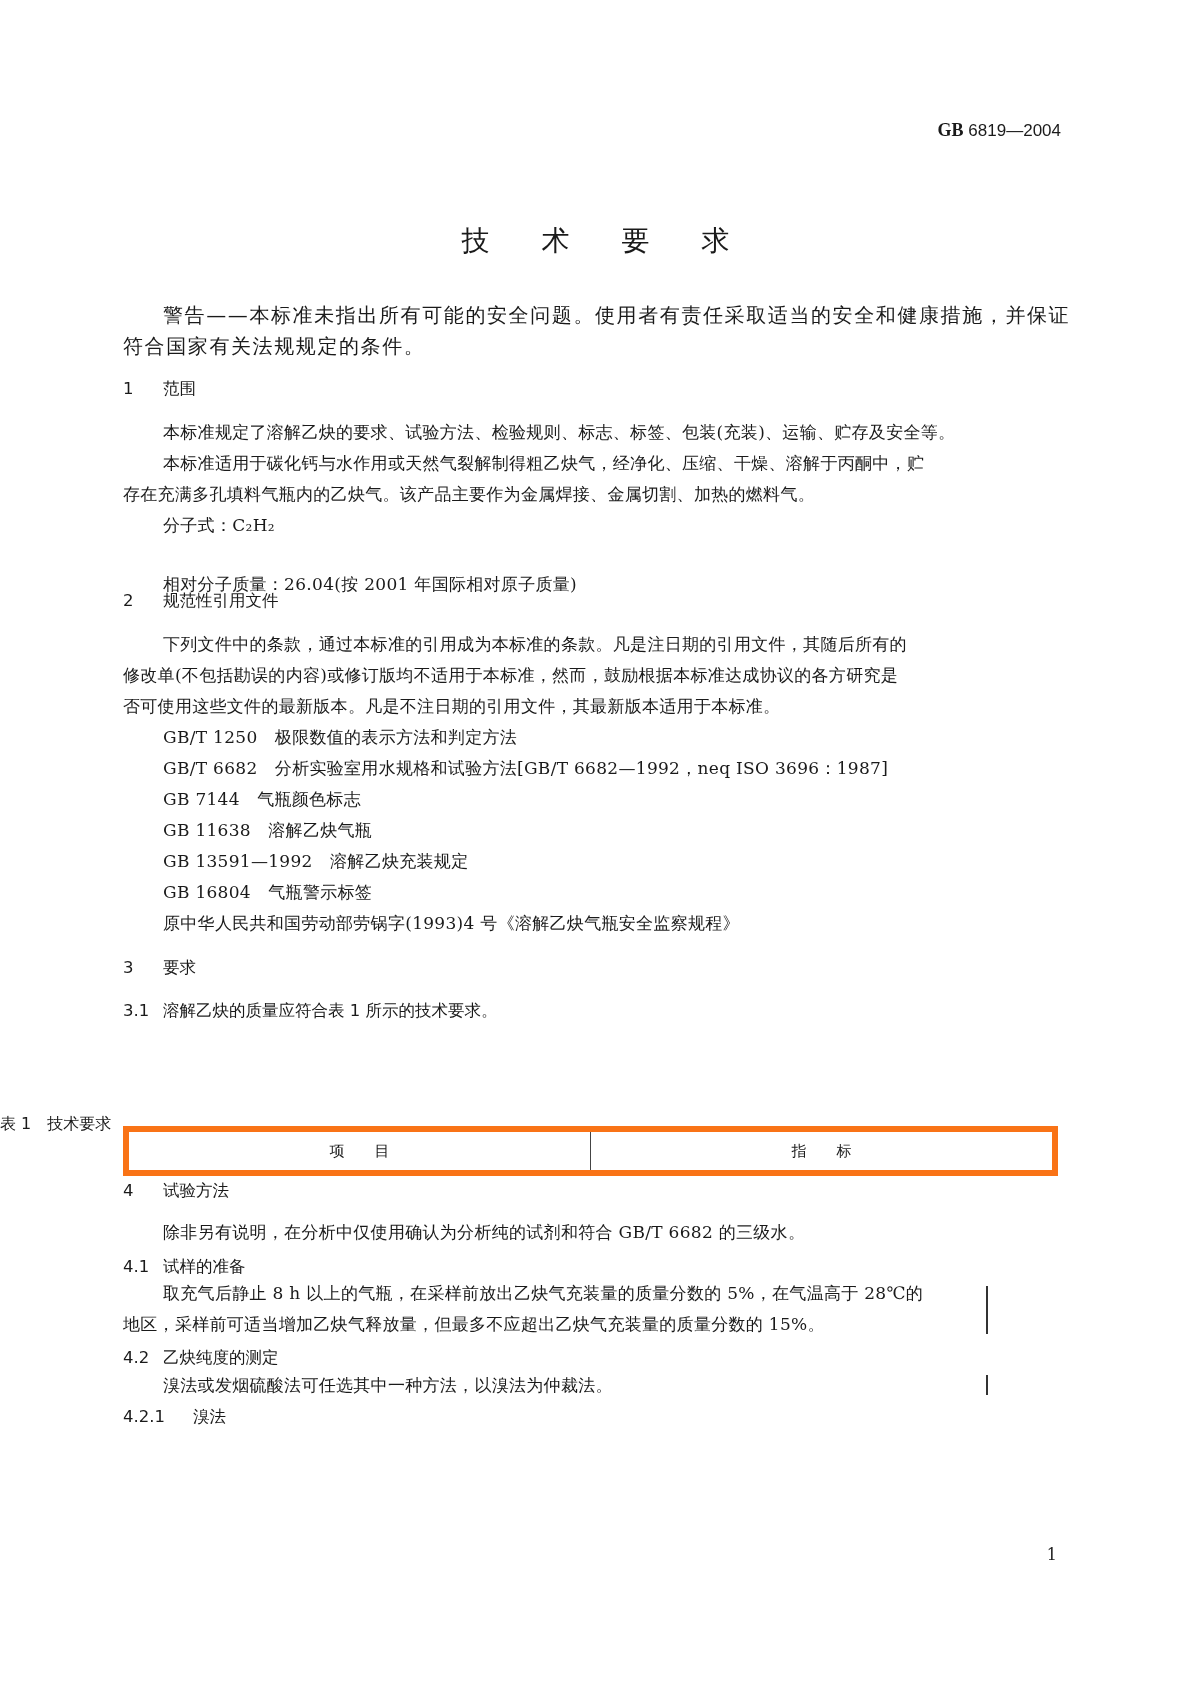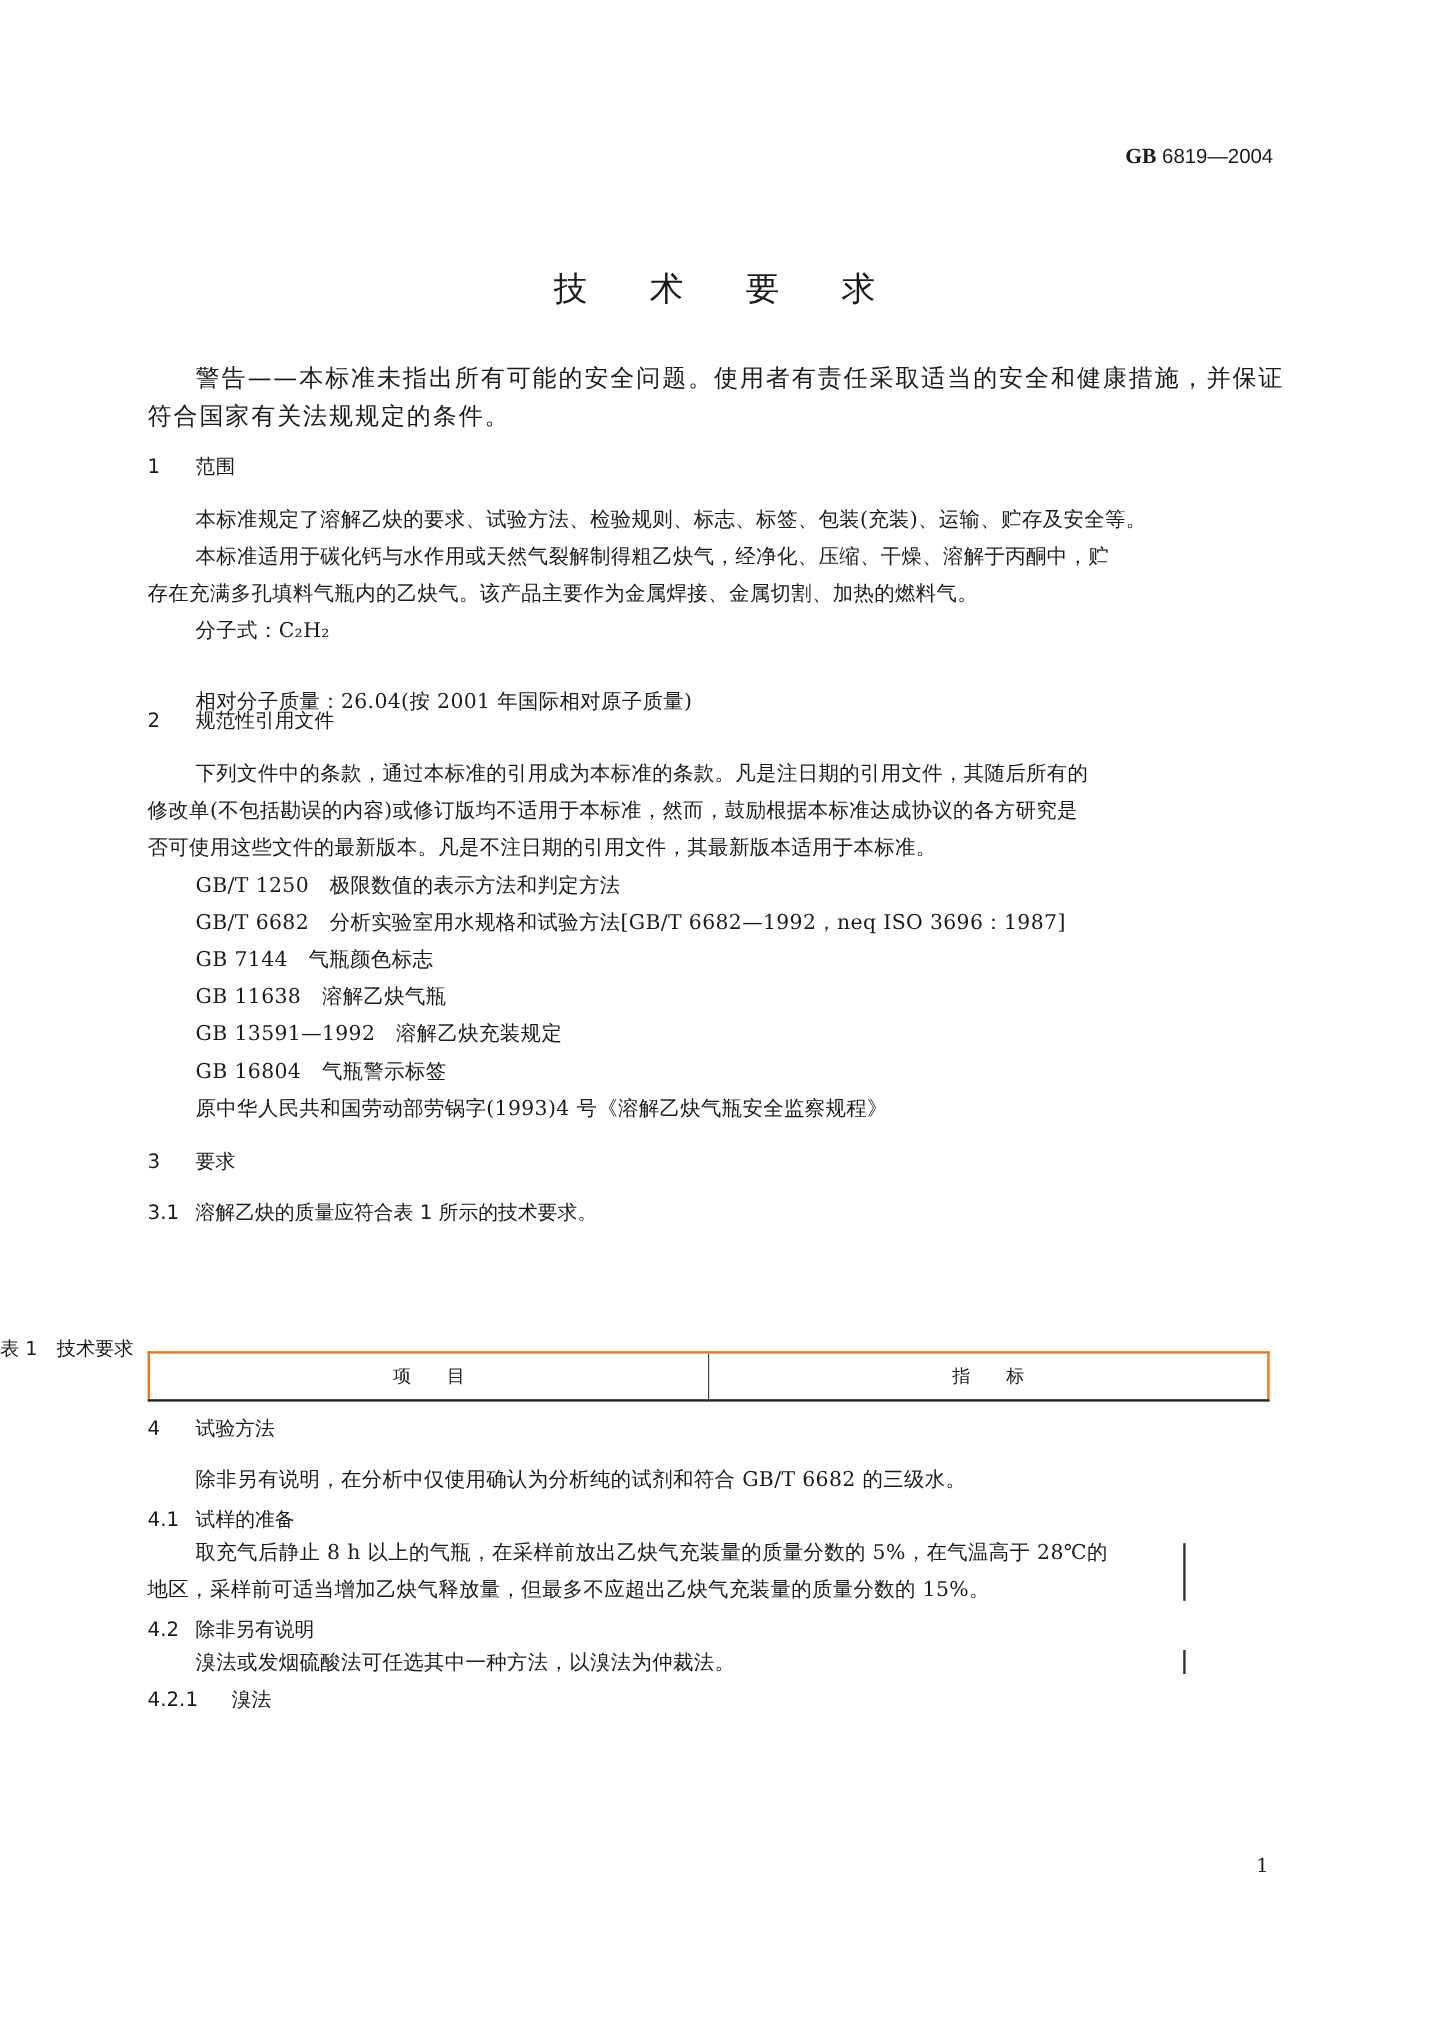"项 目" table.req { border: 2px solid #f97316 -> 6px solid #f97316 }
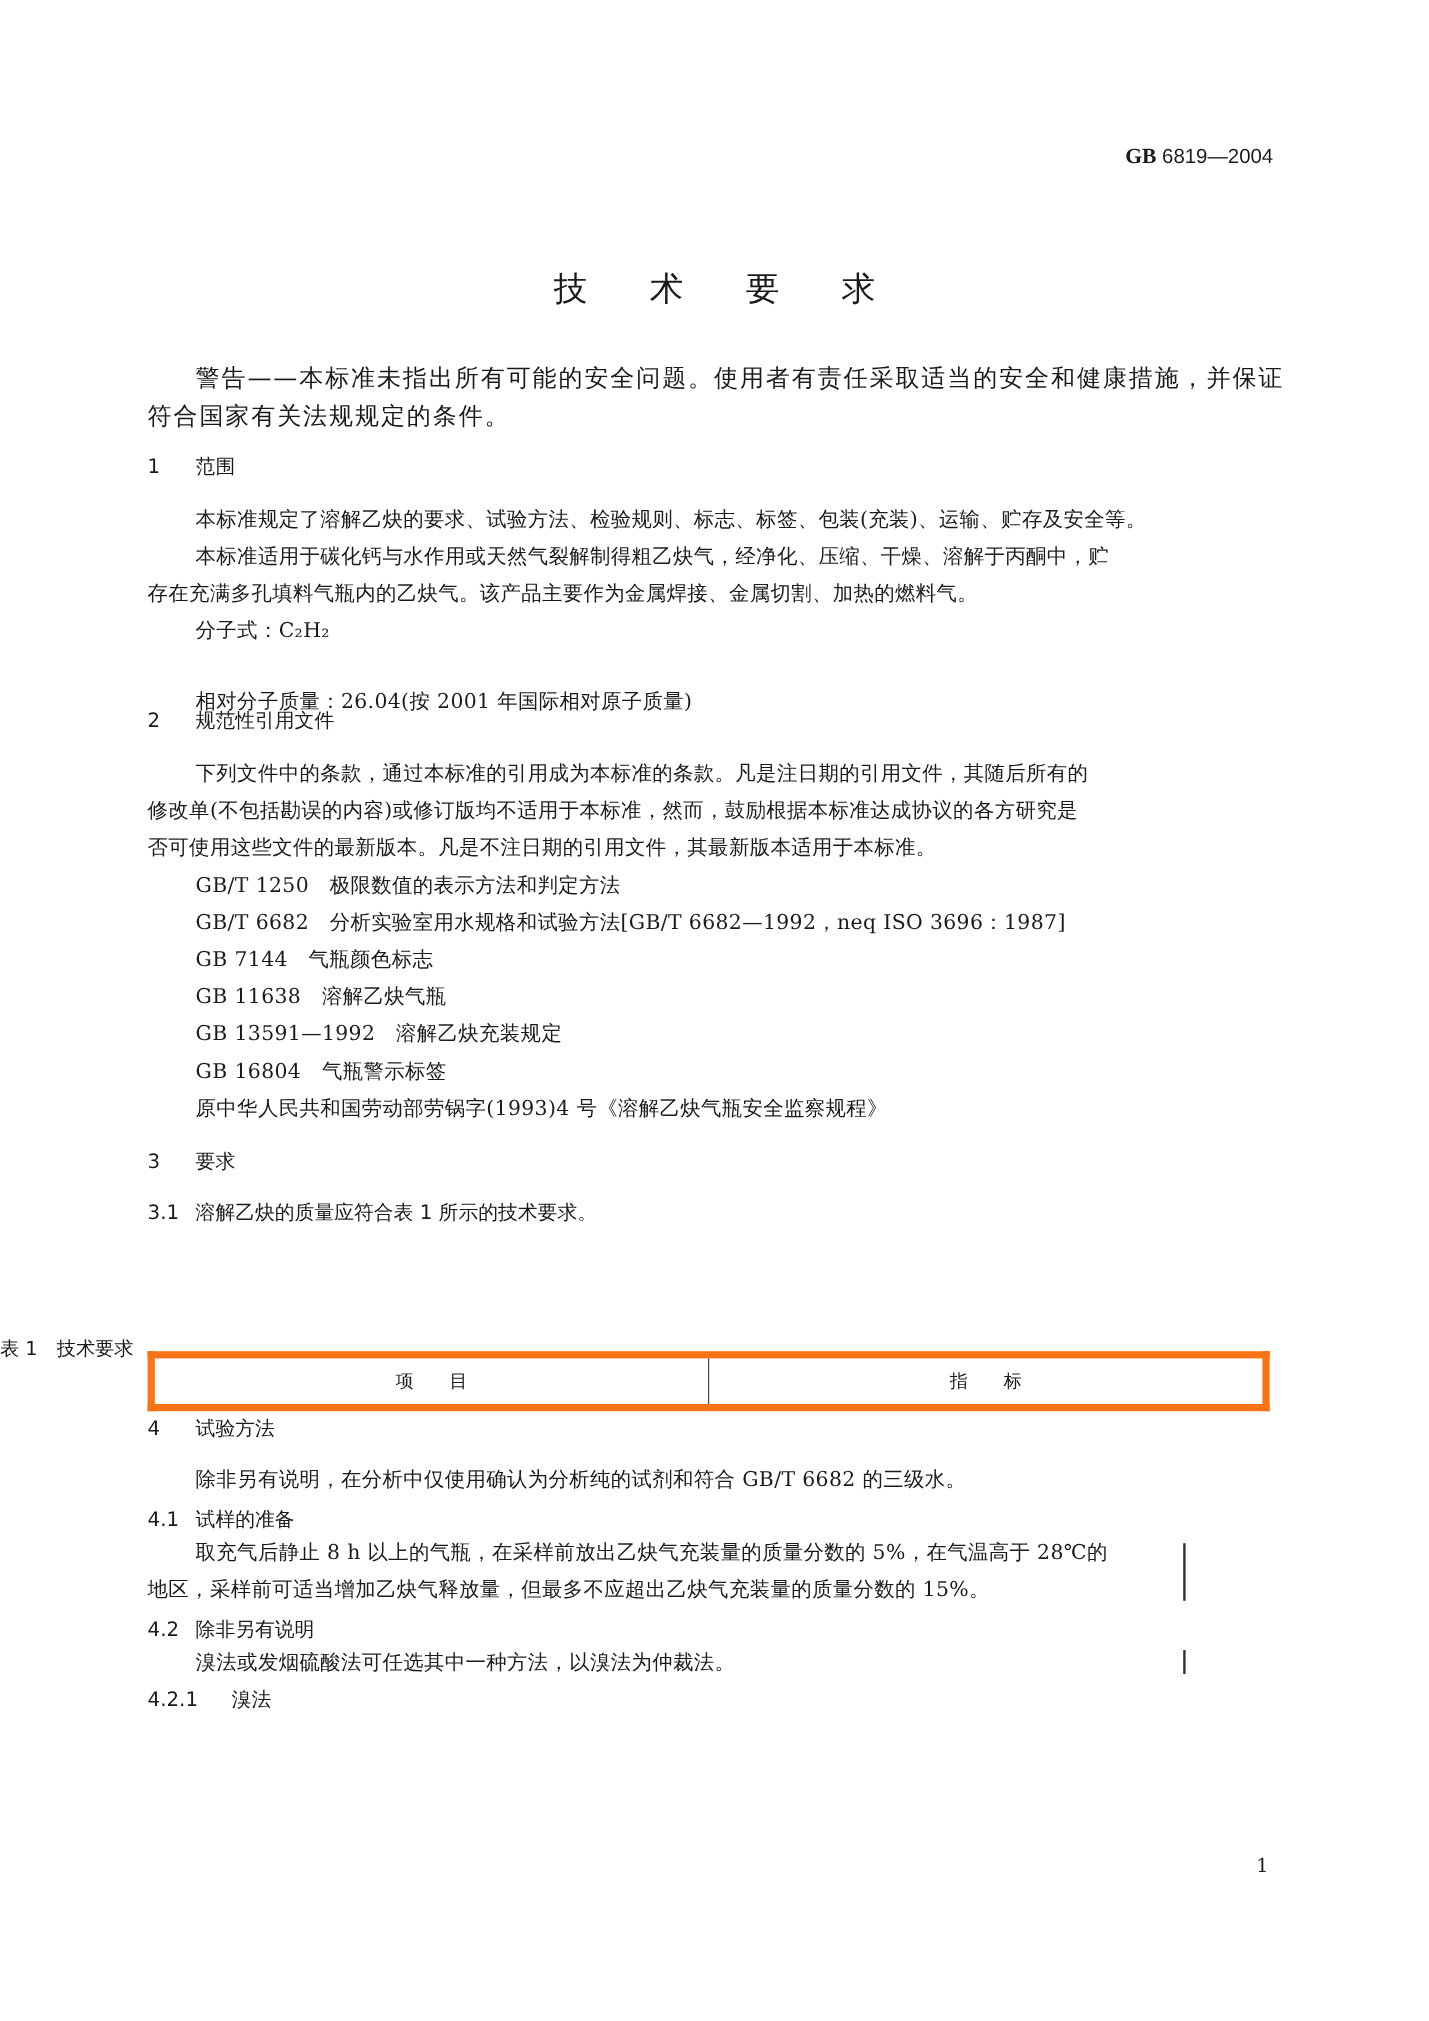"除非另有说明" span { text: 除非另有说明 -> 乙炔纯度的测定 }
